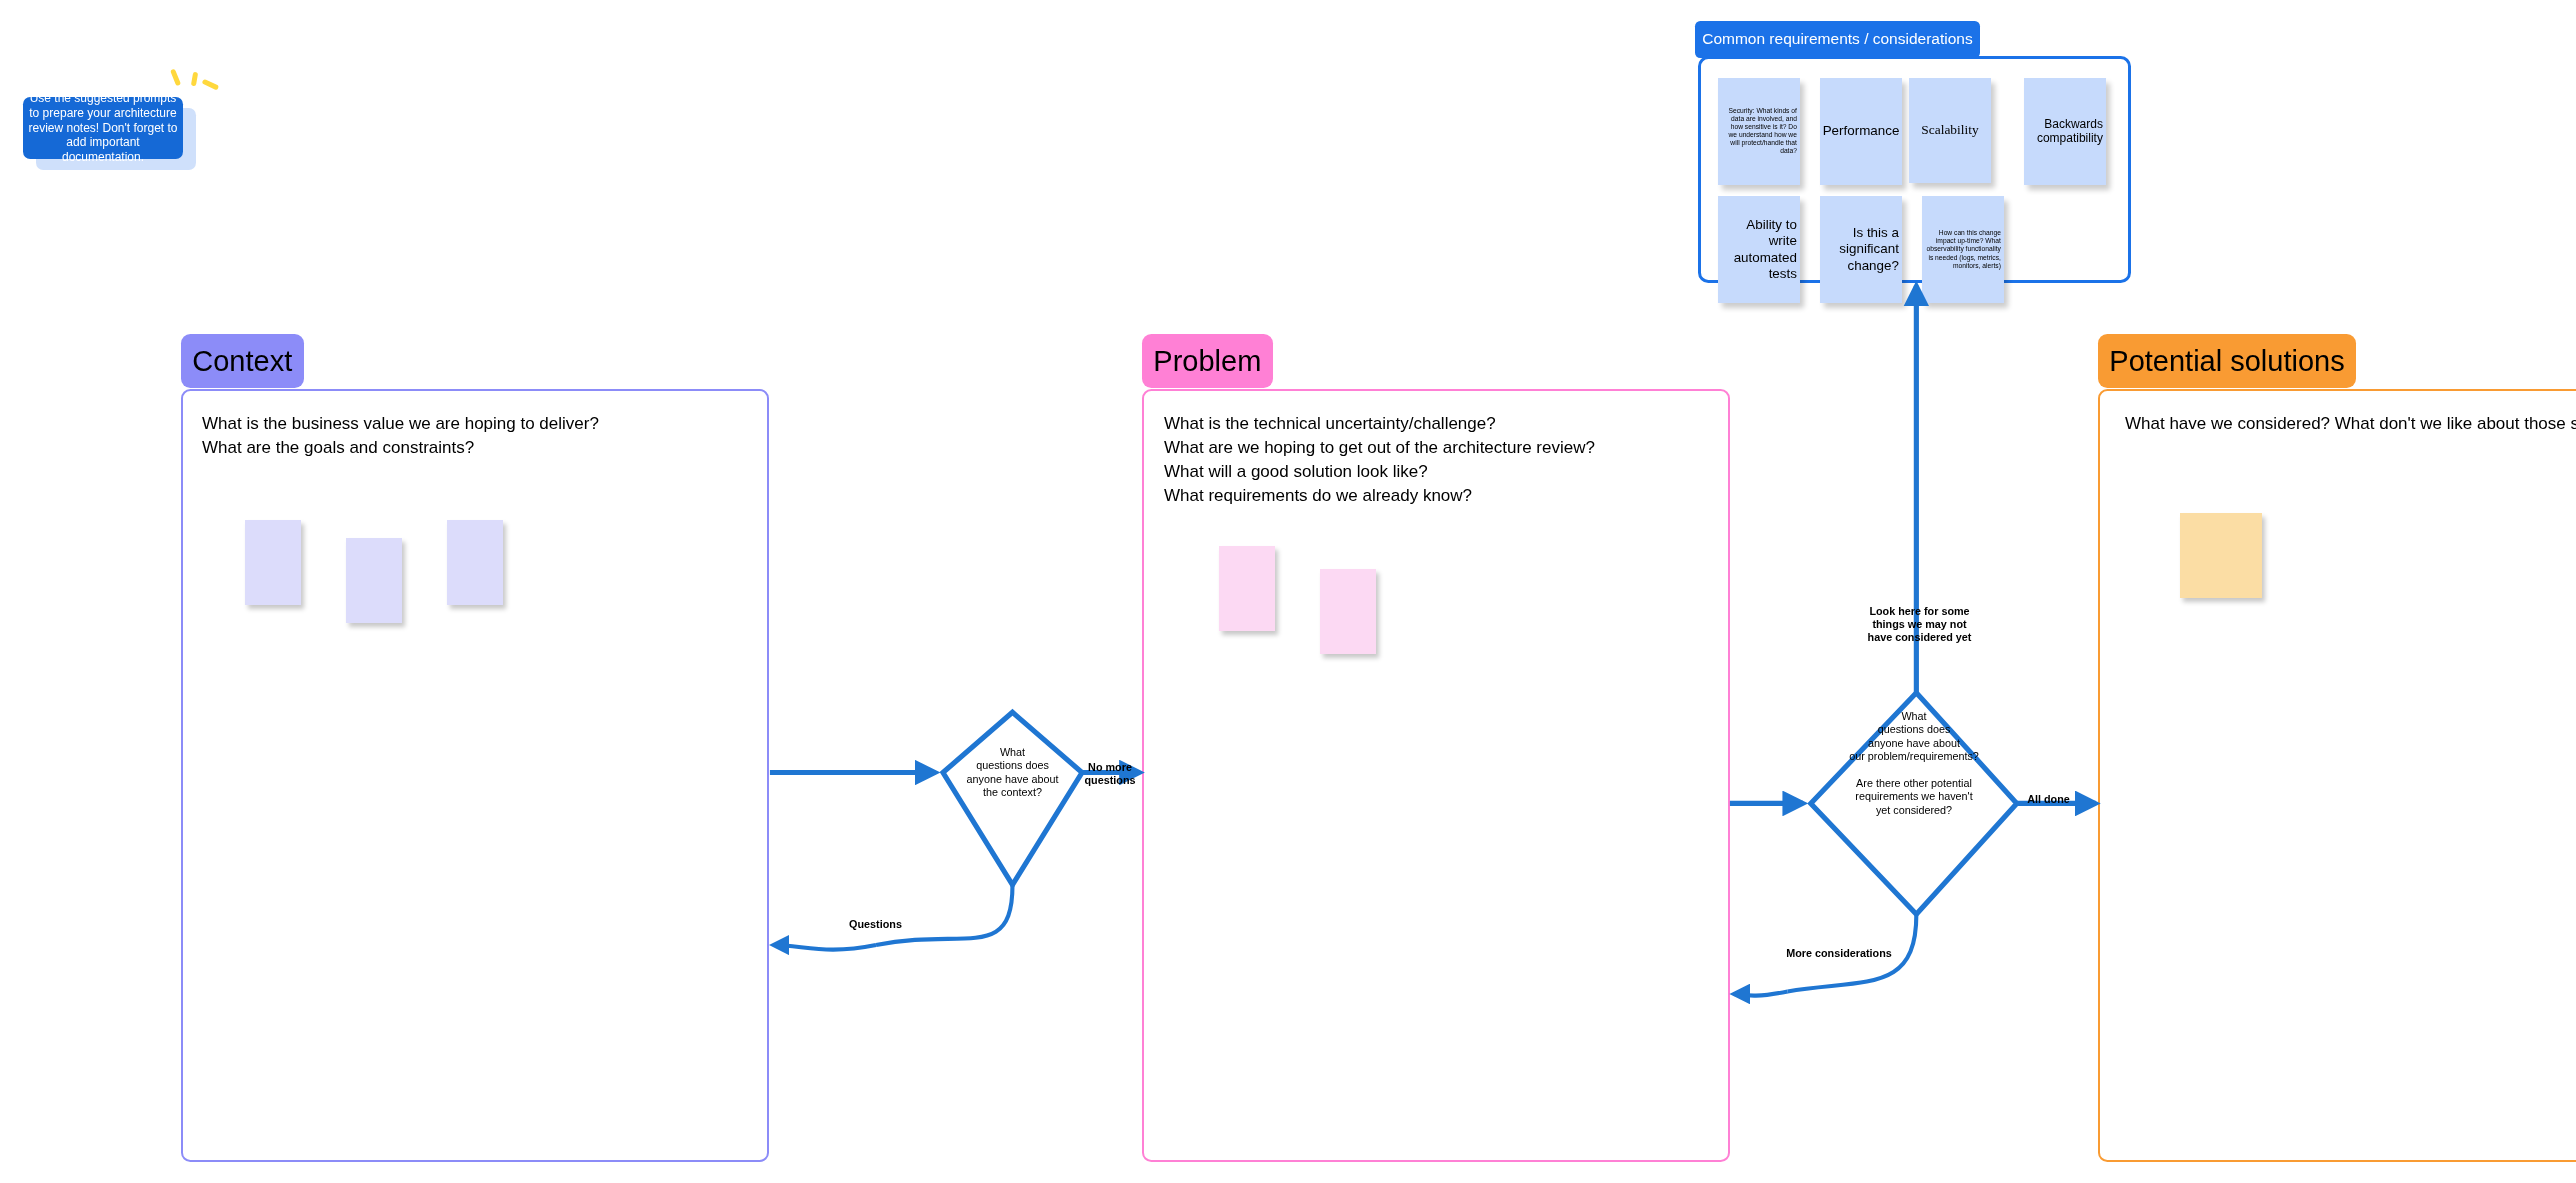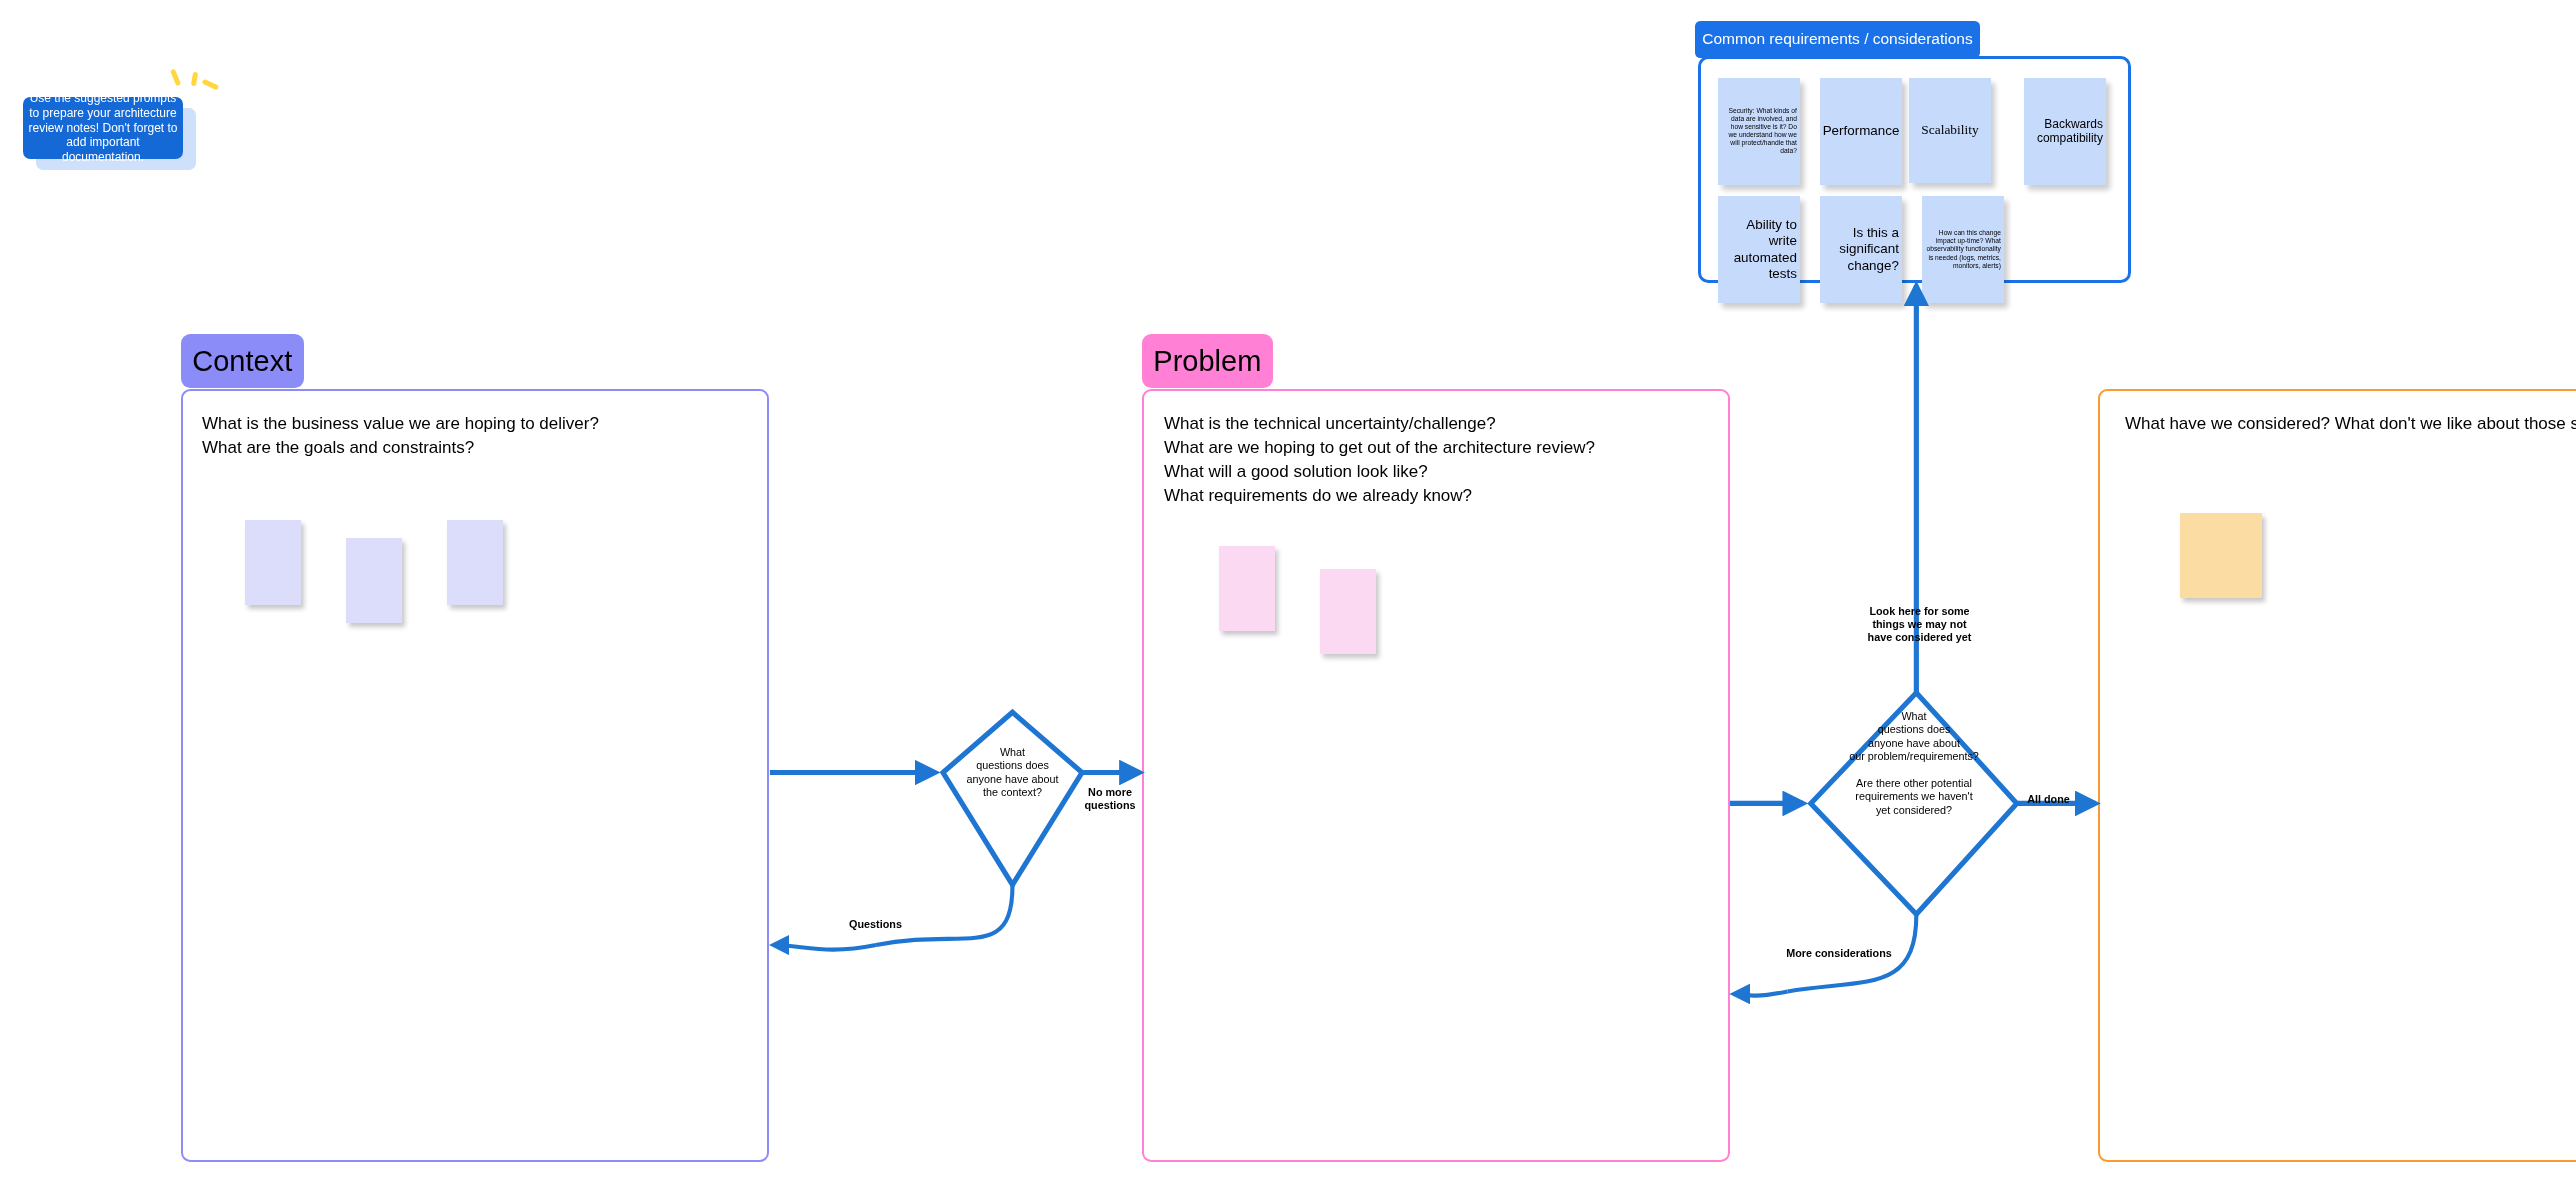"Potential solutions" div.pill { html: none -> <div> <span>Potential solutions</span> </div> }
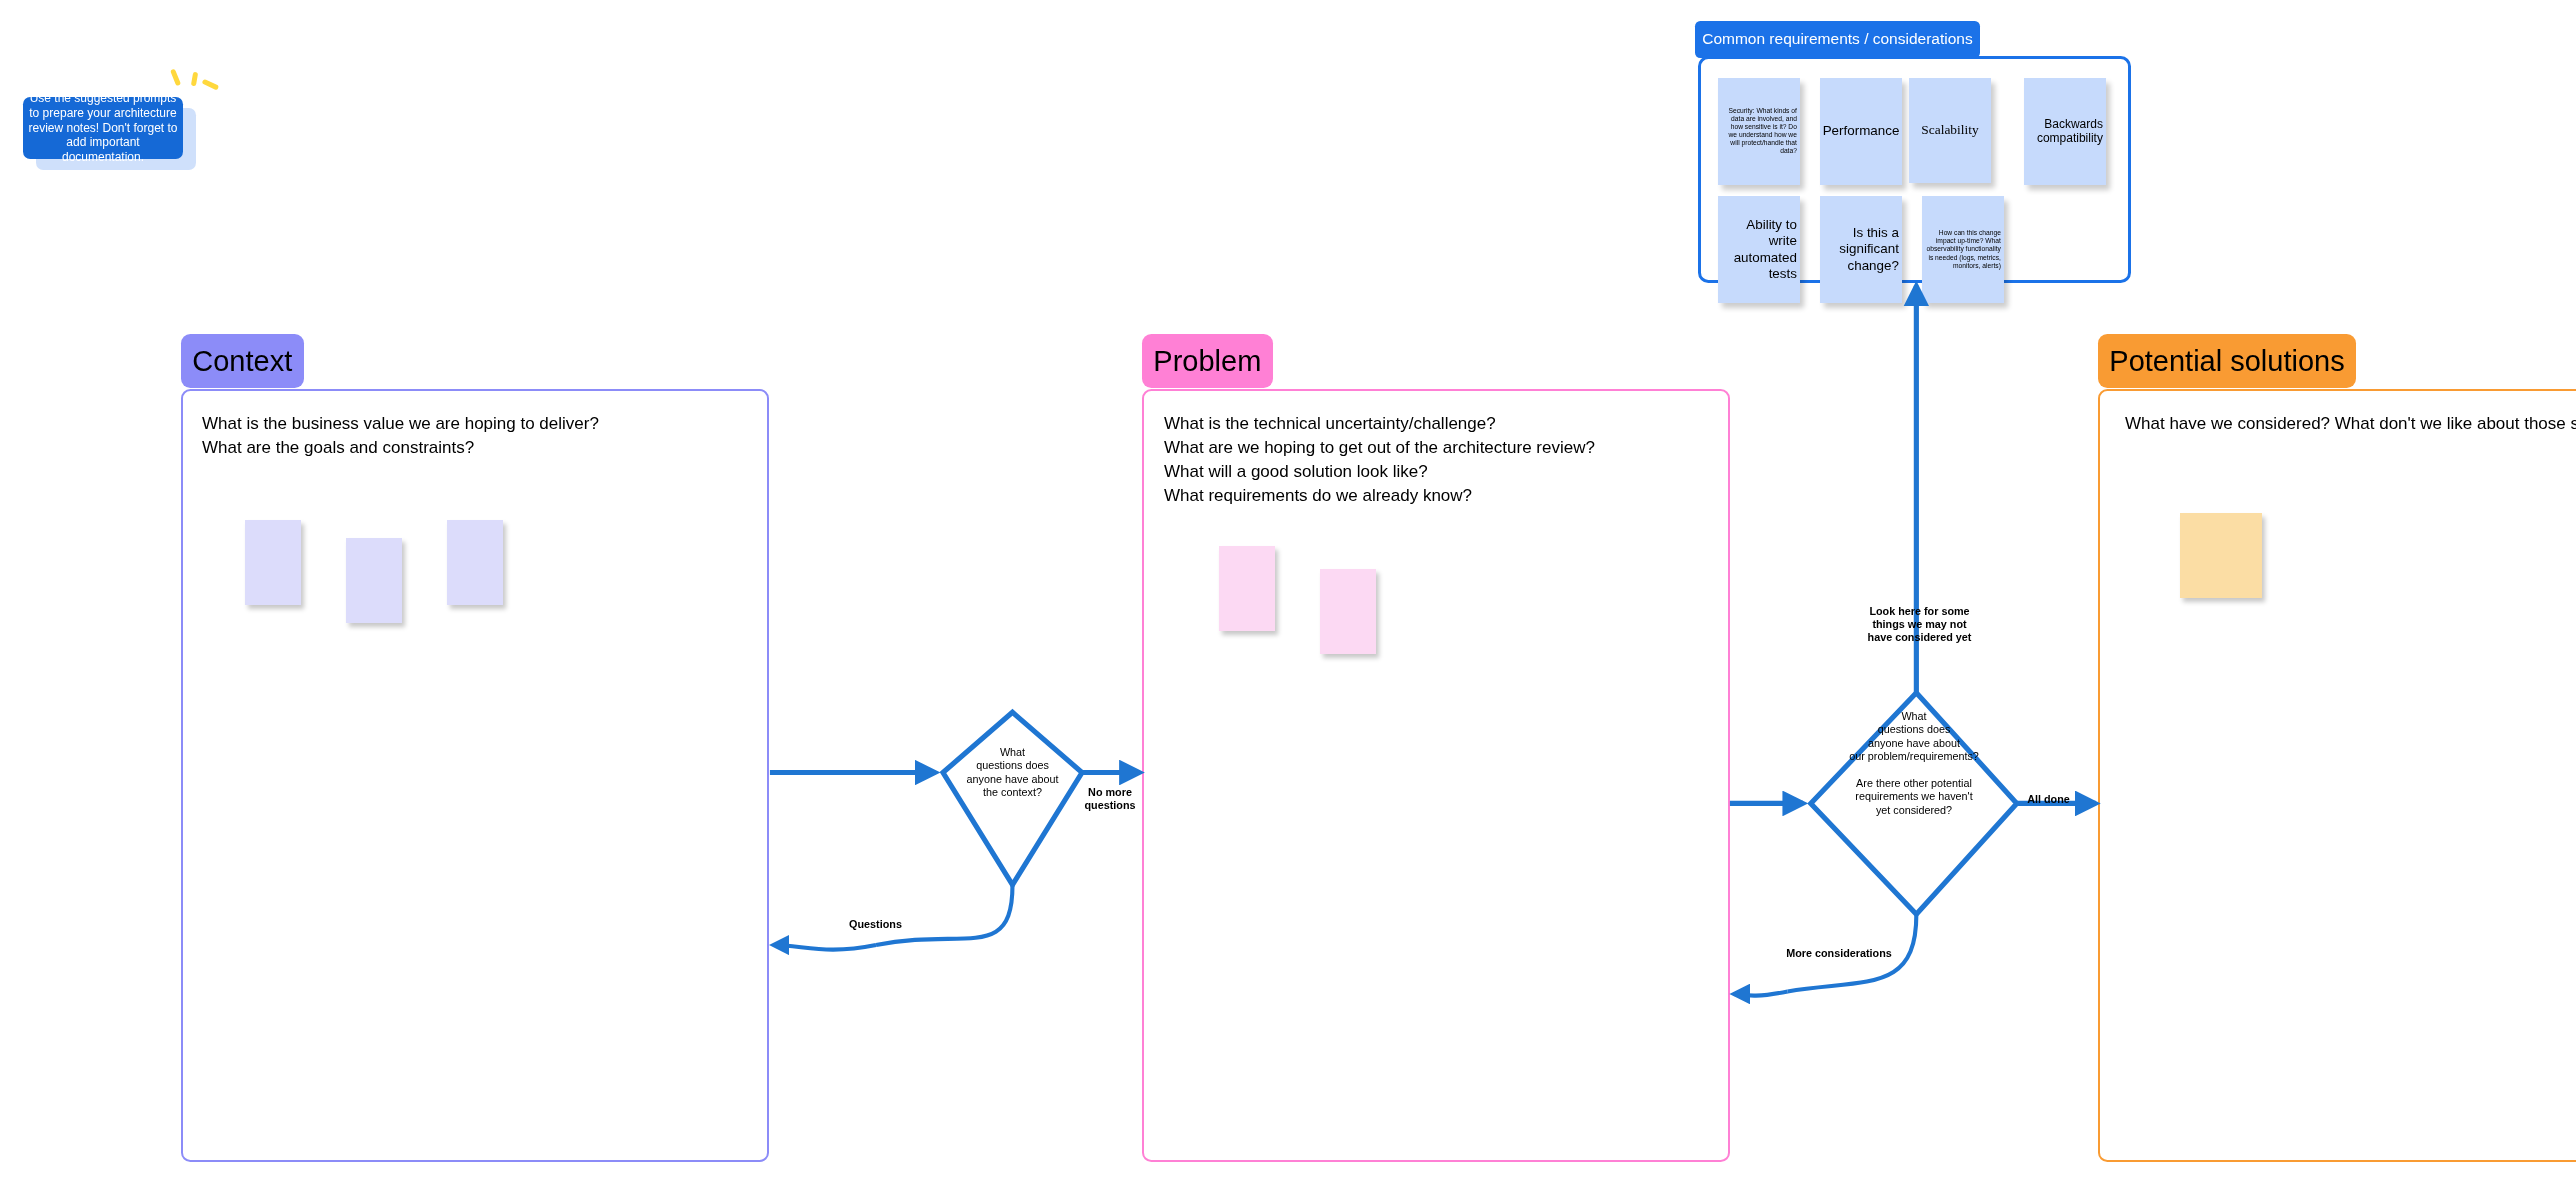"No more" div.edge-label { margin-top: 25px -> none }
